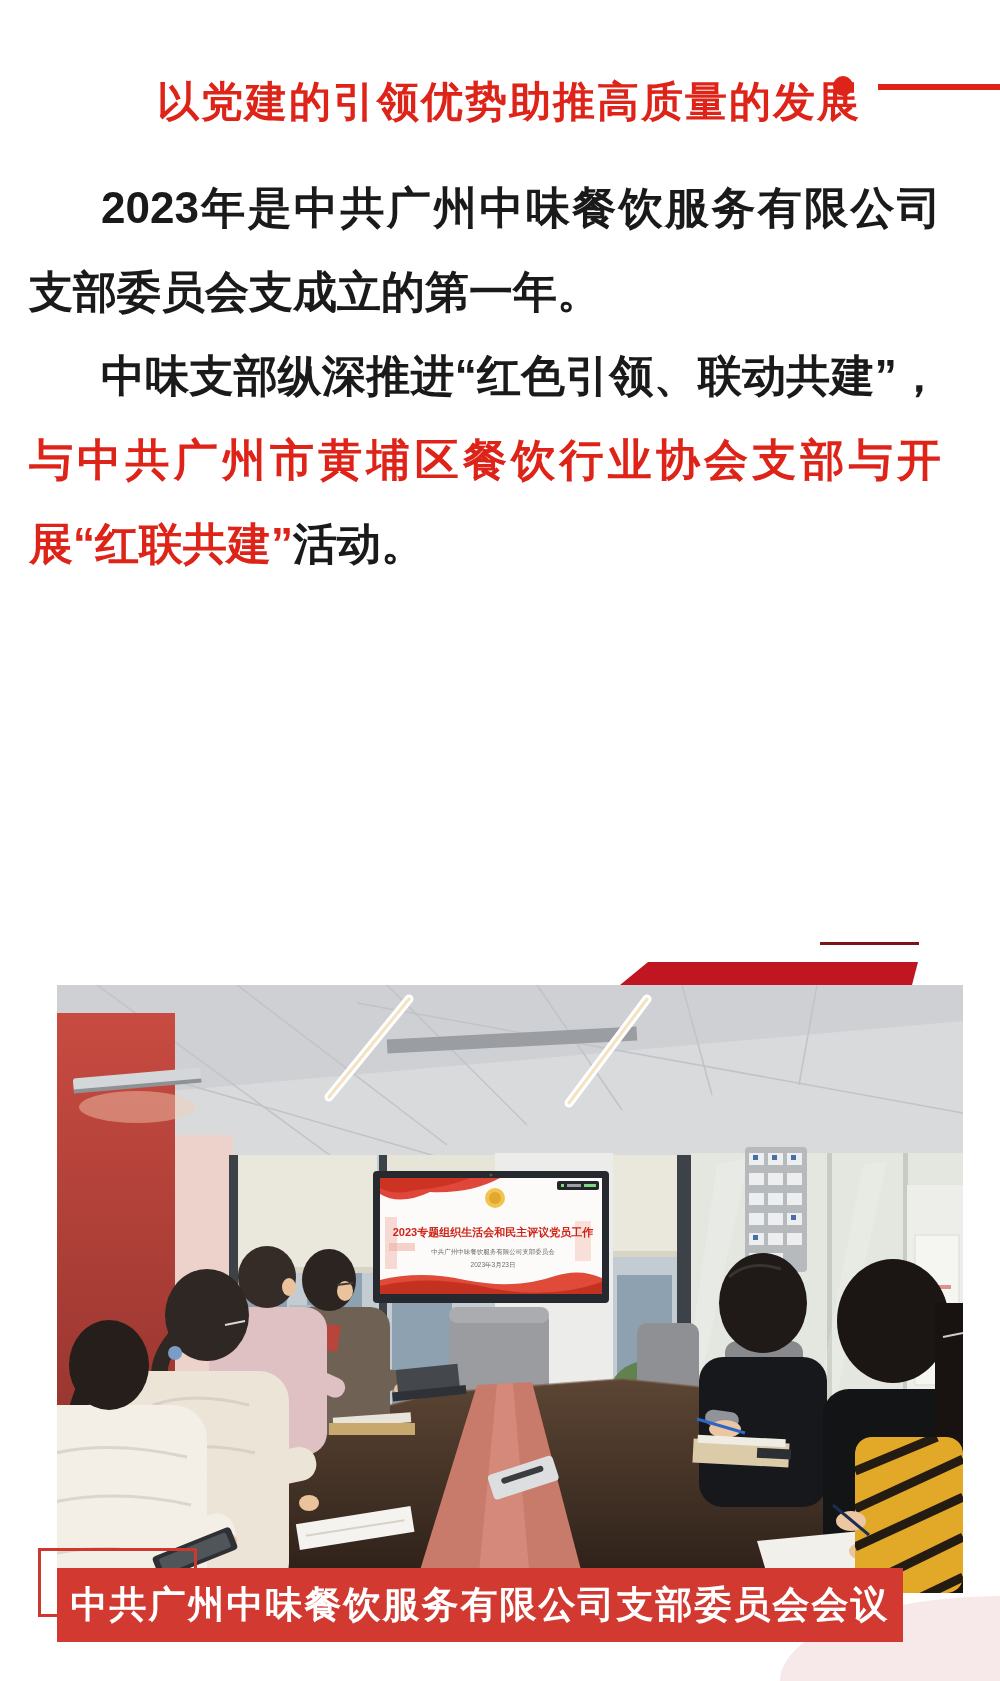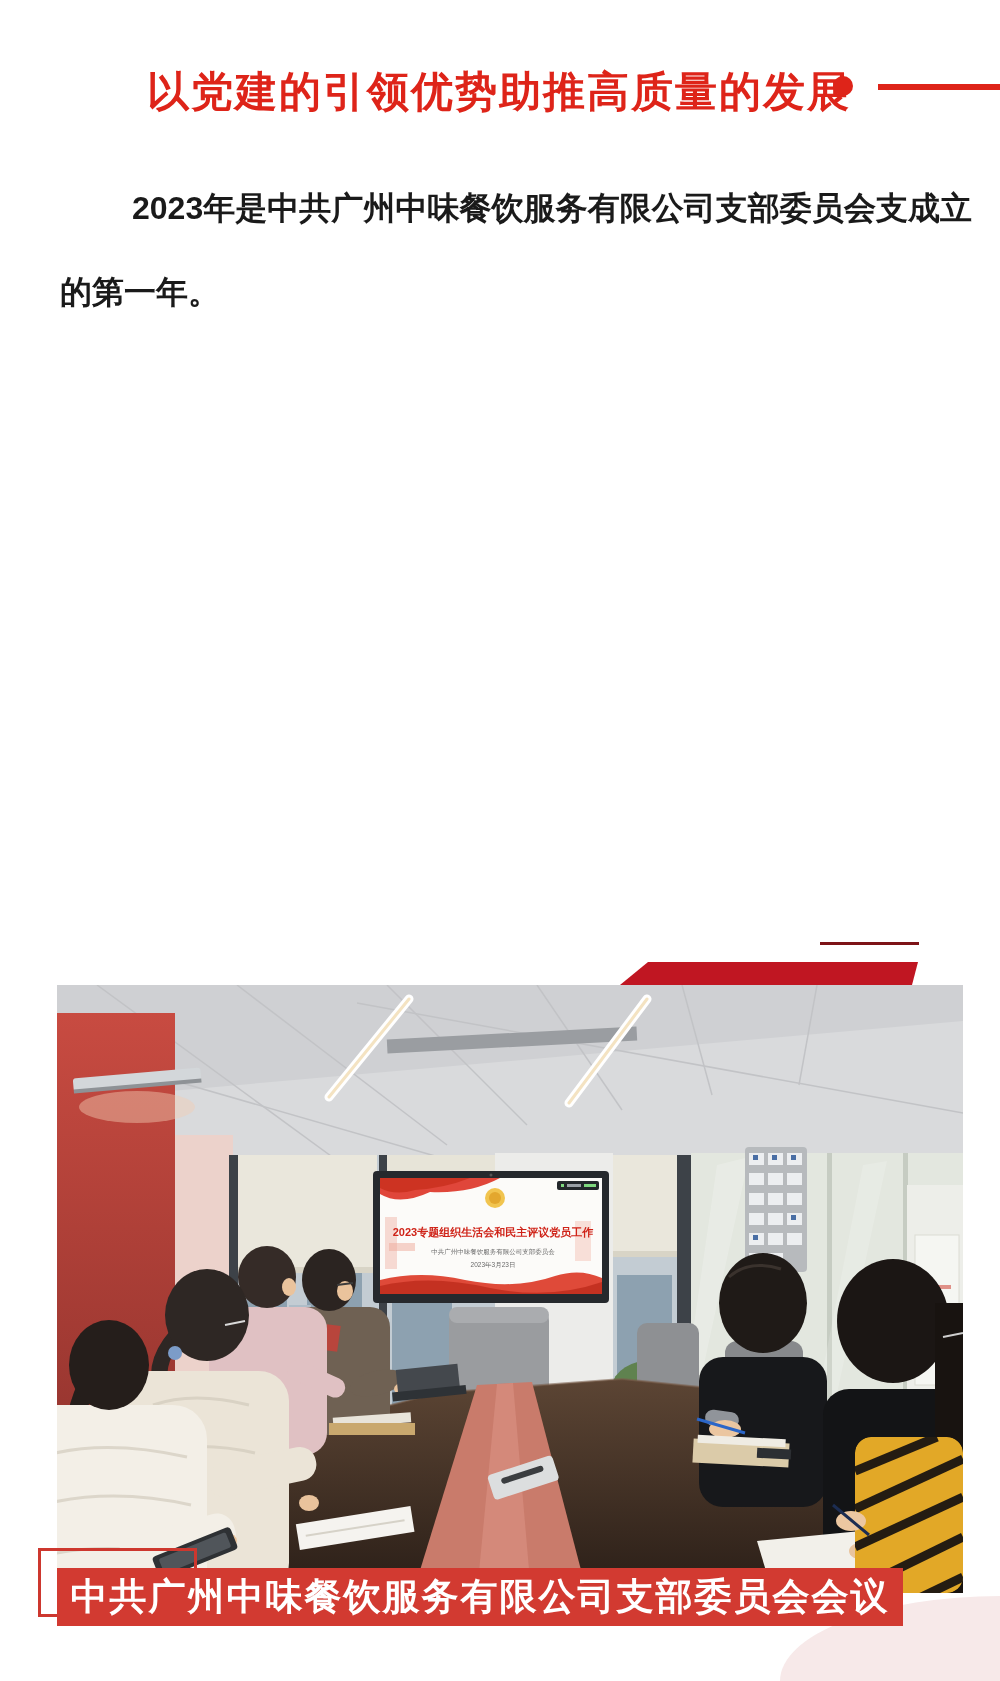"以党建的引领优势助推高质量的发展" .title { margin: 4px -> 14px }
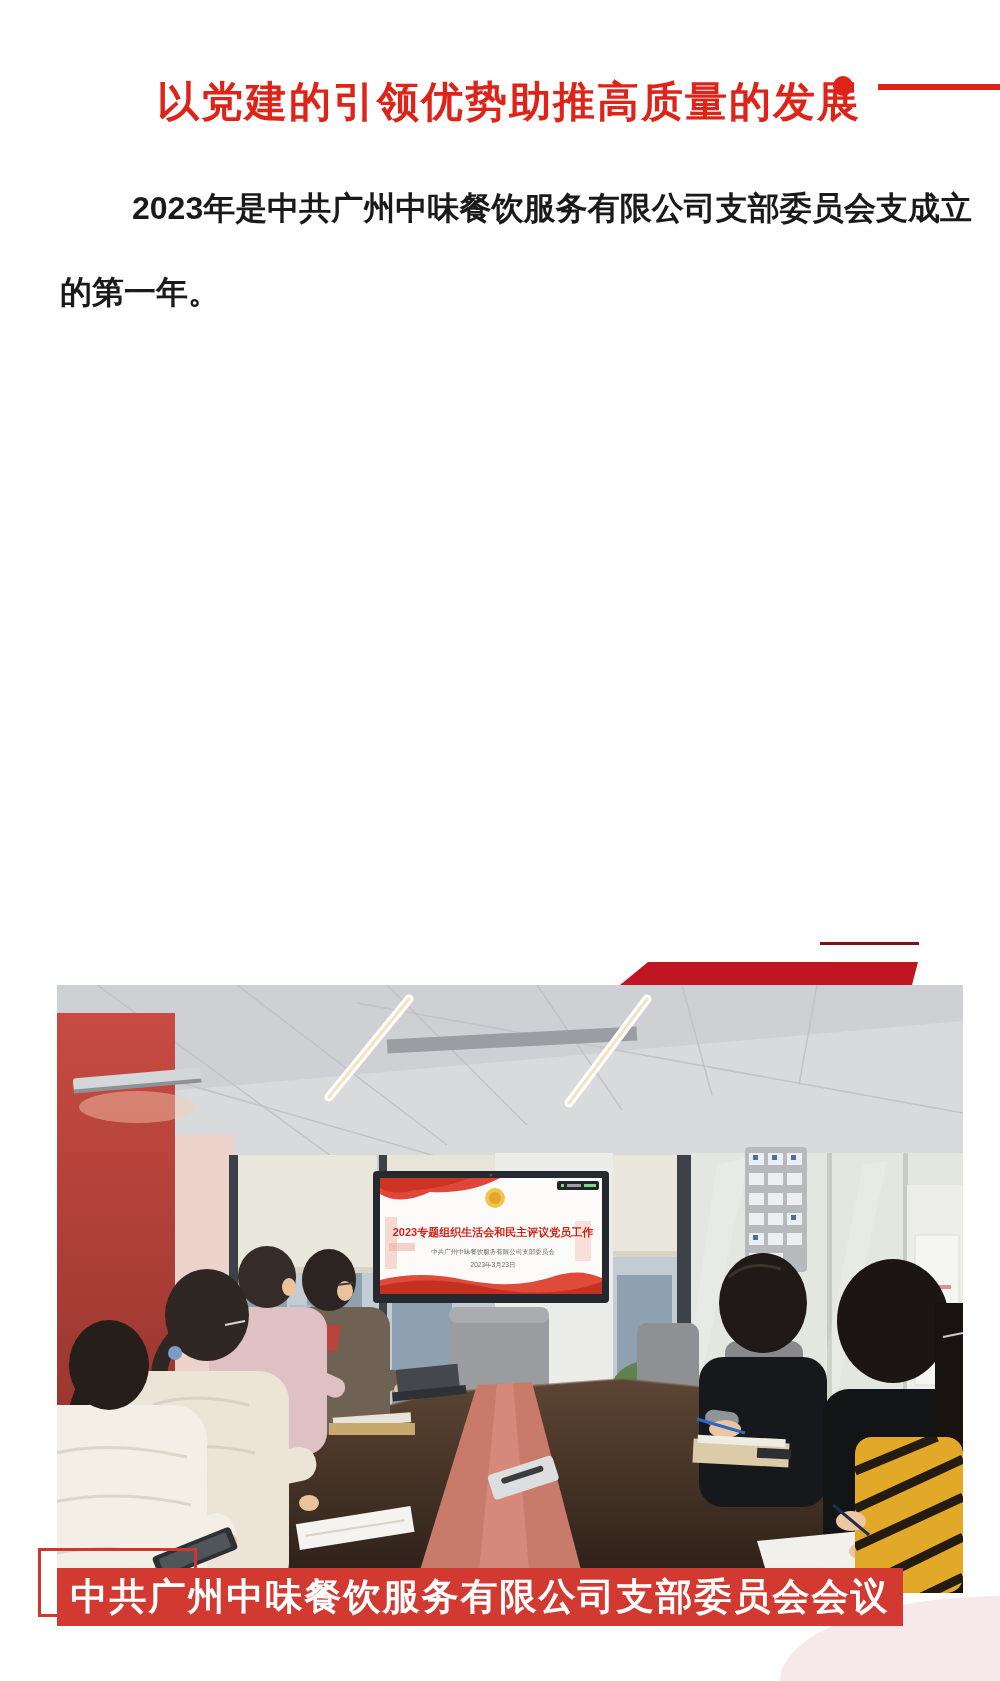"2023年是中共广州中味餐饮服务有限公司支部委员会支成立的第一年。" .article-body { font-size: 32px -> 44px; left: 60px -> 29px }
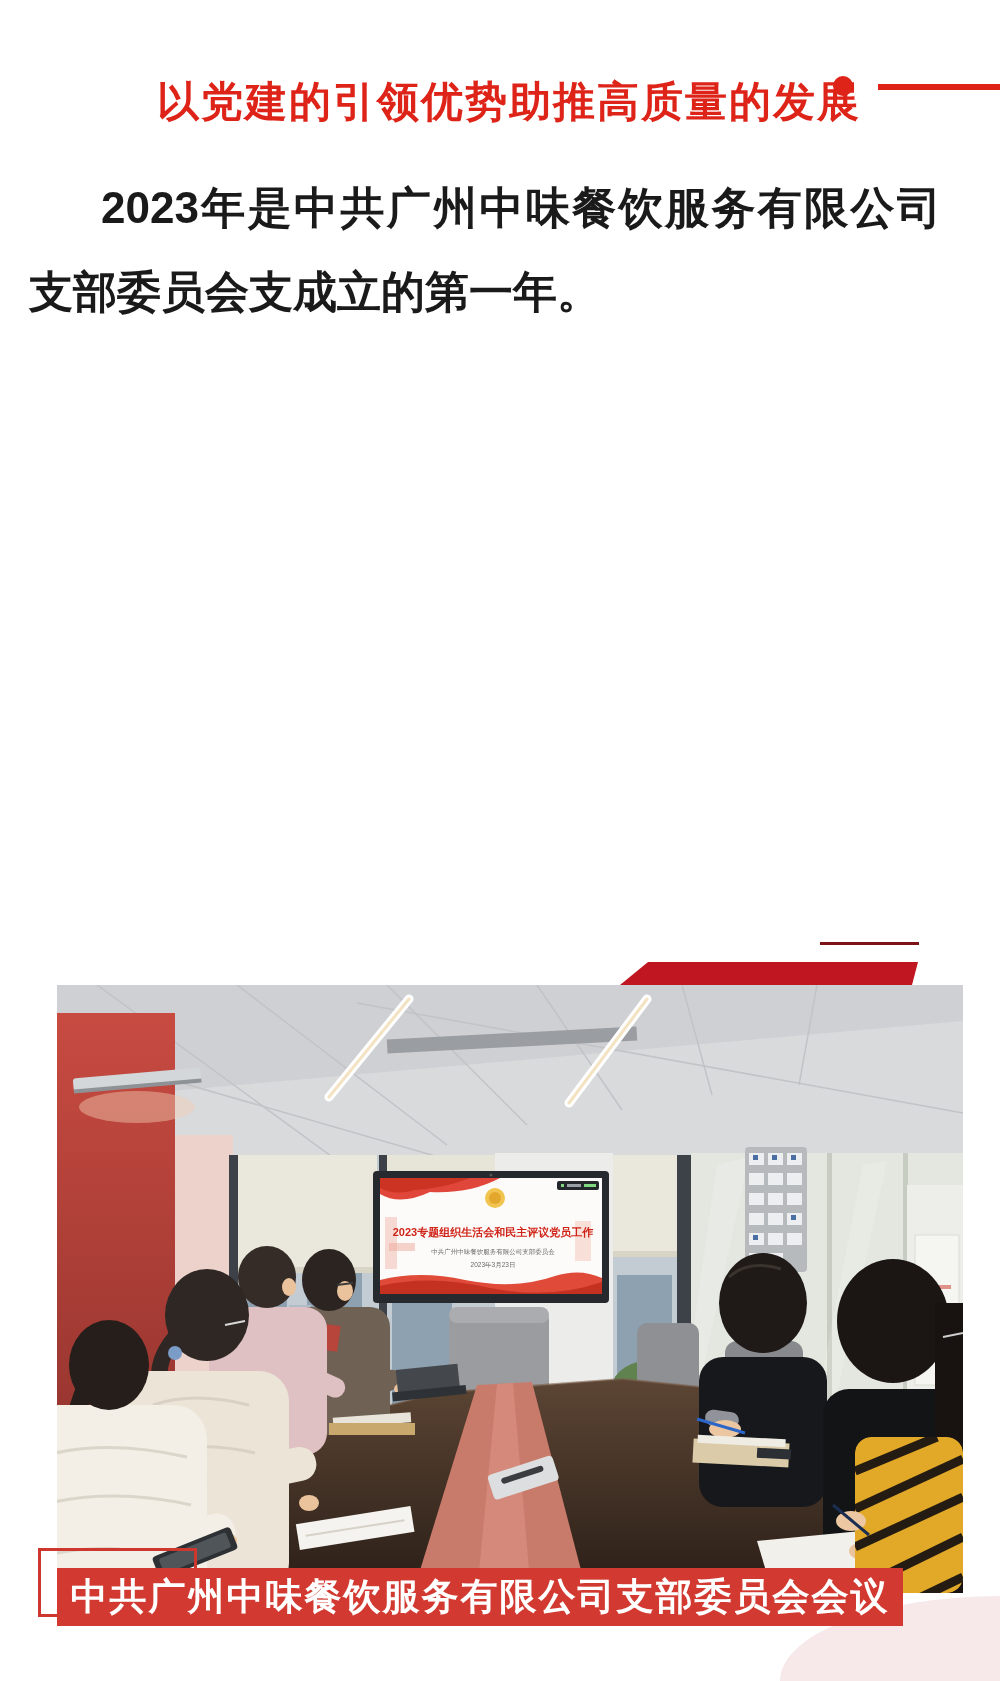"中味支部纵深推进“红色引领、联动共建”，与中共广州市黄埔区餐饮行业协会支部与开展" p { html: none -> <p><span>中味支部纵深推进“红色引领、联动共建”，</span><span>与中共广州市黄埔区餐饮行业协会支部与开展“红联共建”</span><span>活动。</span></p> }
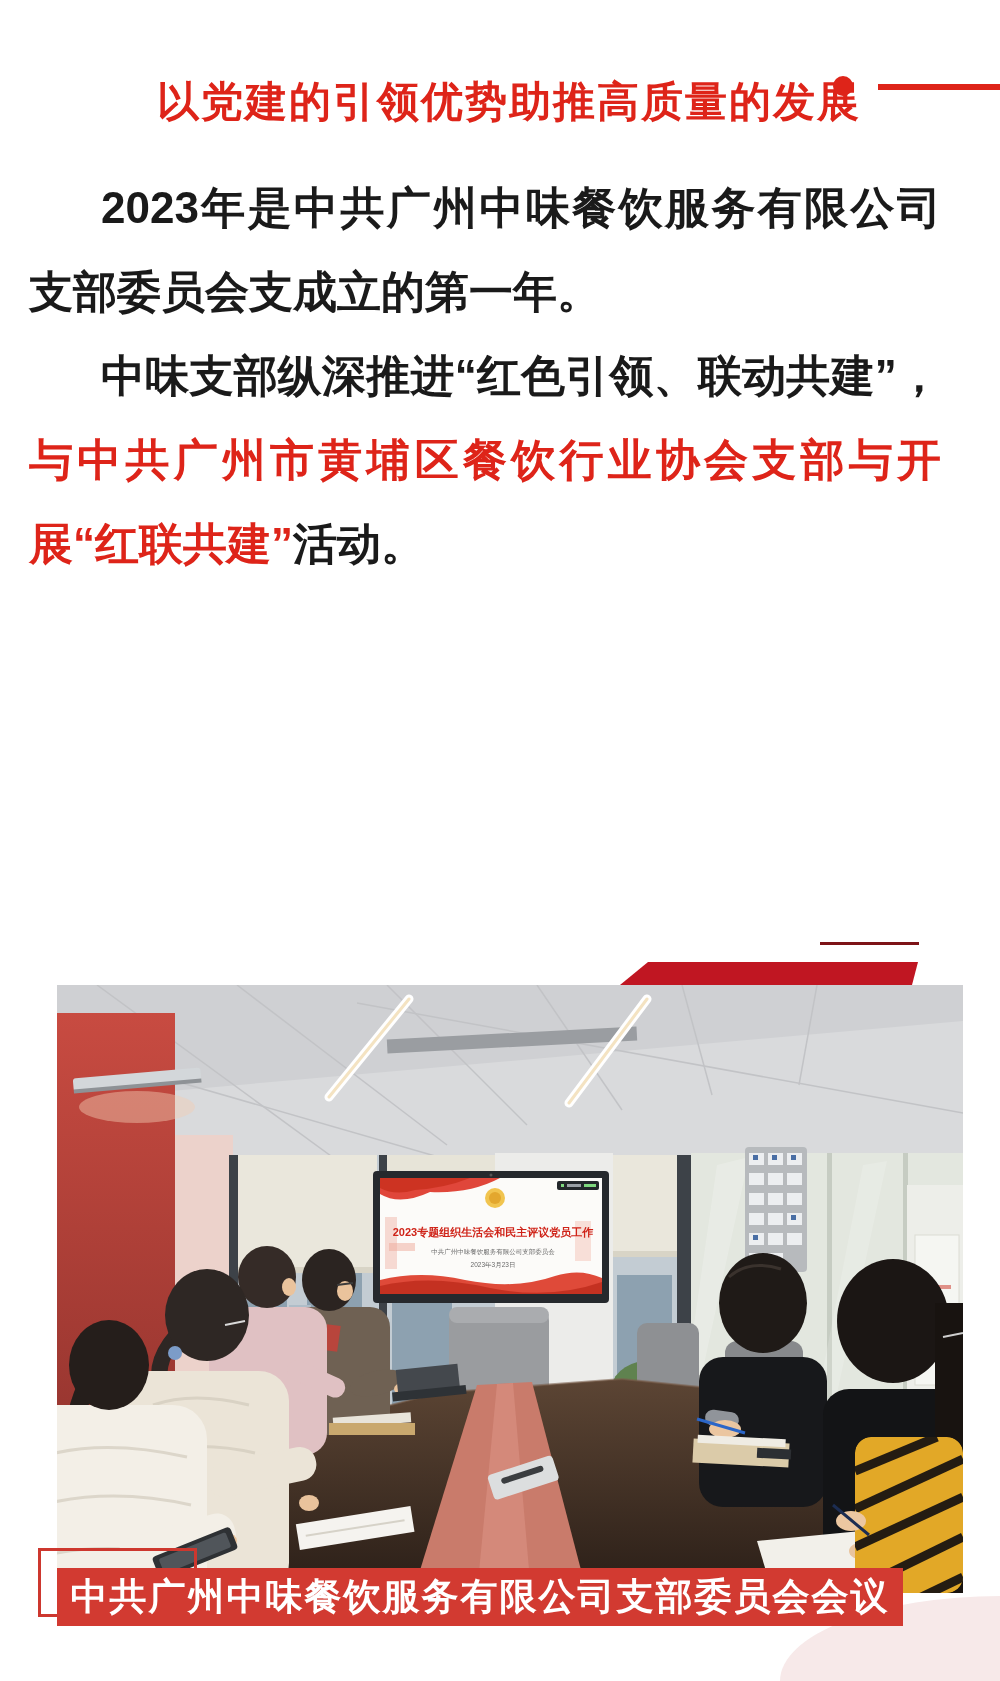"中共广州中味餐饮服务有限公司支部委员会会议" .caption { height: 58px -> 74px }
